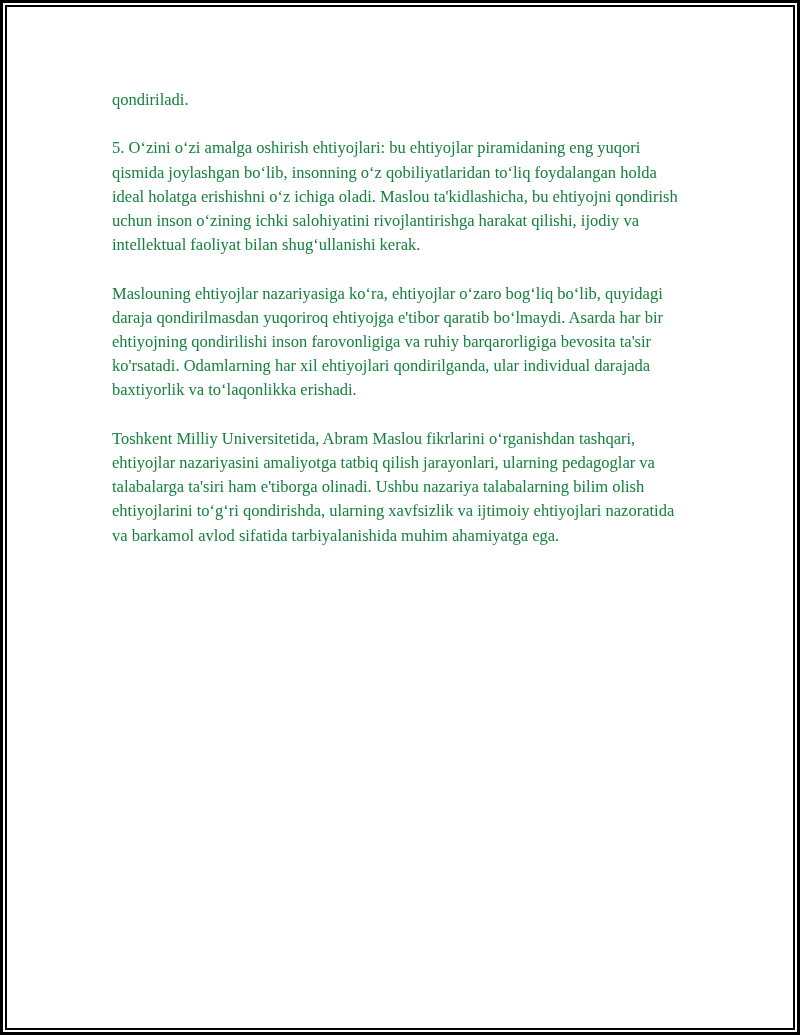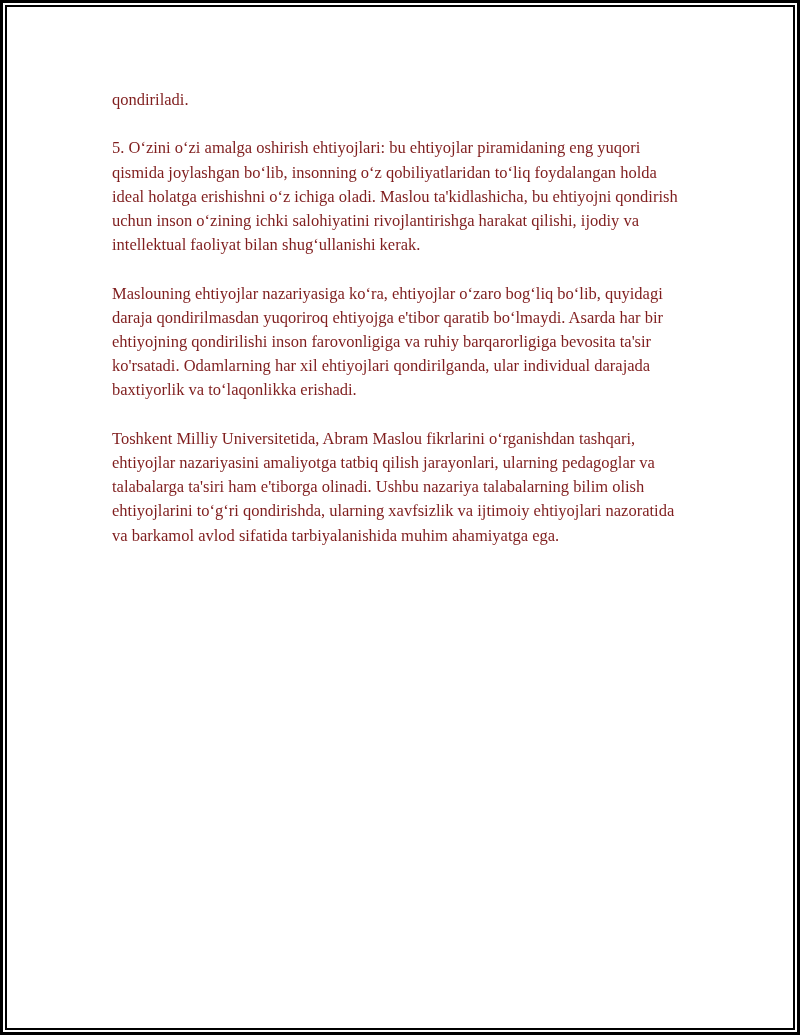"qondiriladi." .page-content { color: #7f1d1d -> #15803d }
